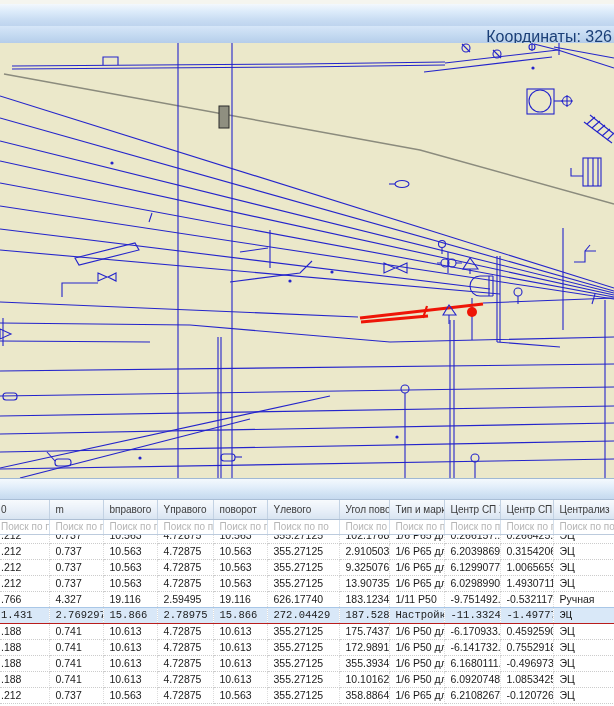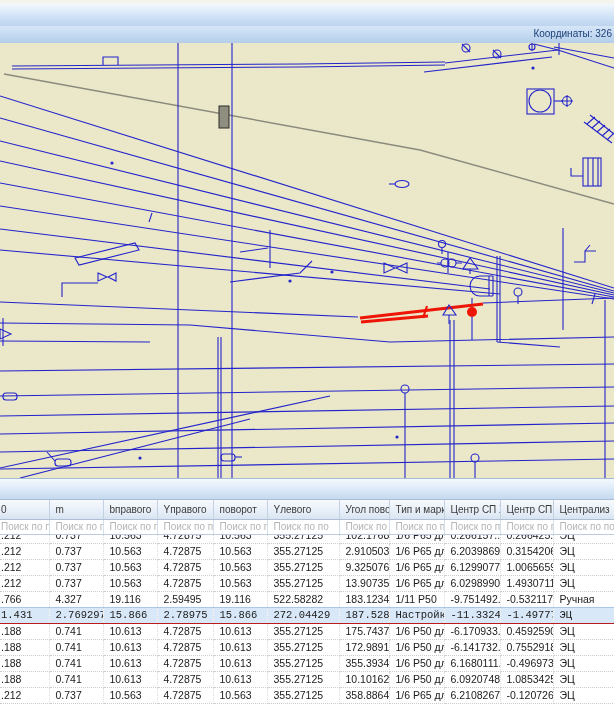"Координаты: 326" .coords-label { font-size: 10px -> 16px }
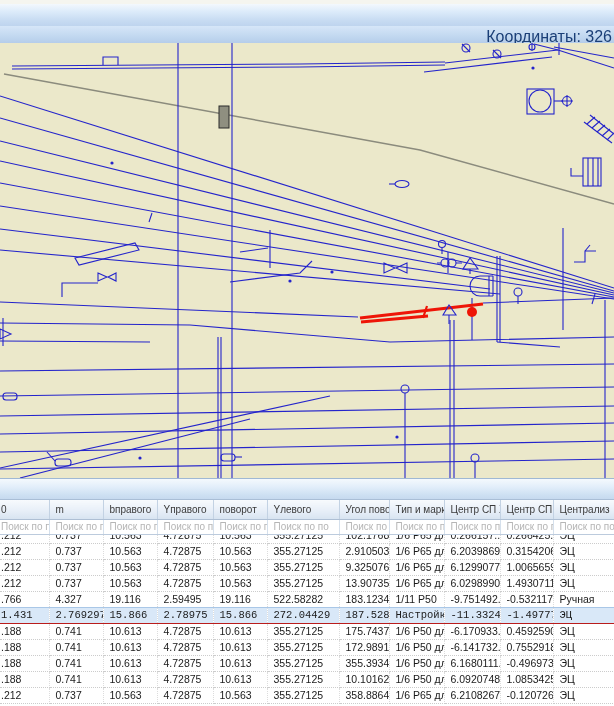"522.58282" td { text: 522.58282 -> 626.17740 }
